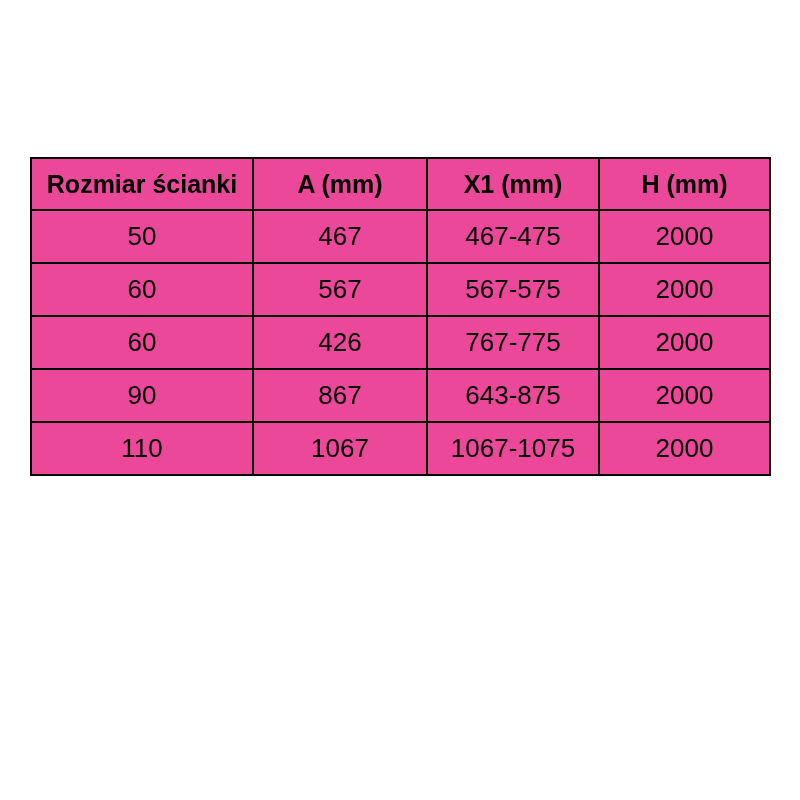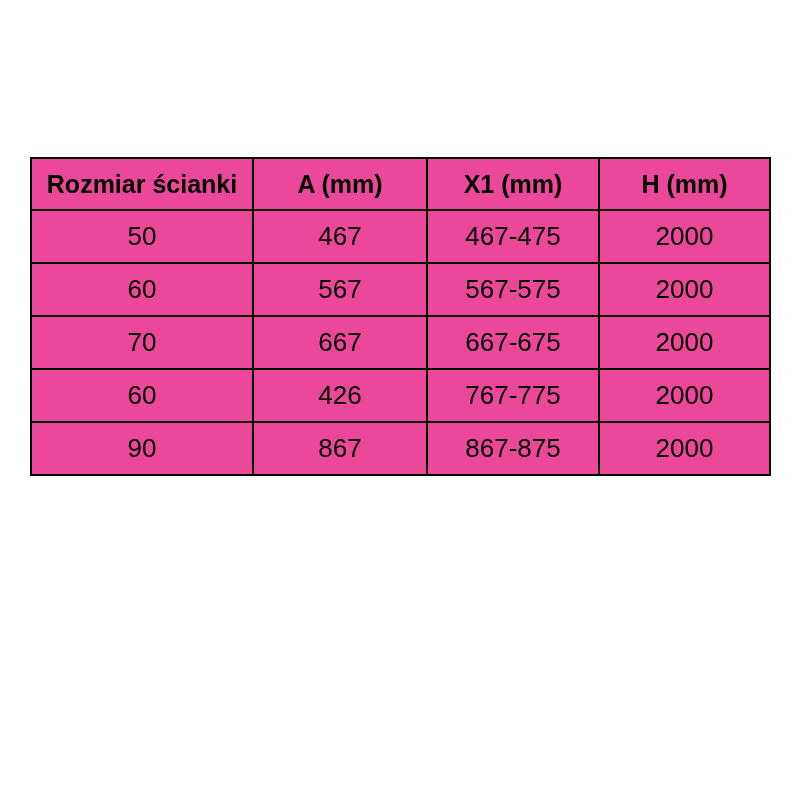"70" tr { html: <tr> <td>70</td> <td>667</td> <td>667-675</td> <td>2000</td> </tr> -> none }
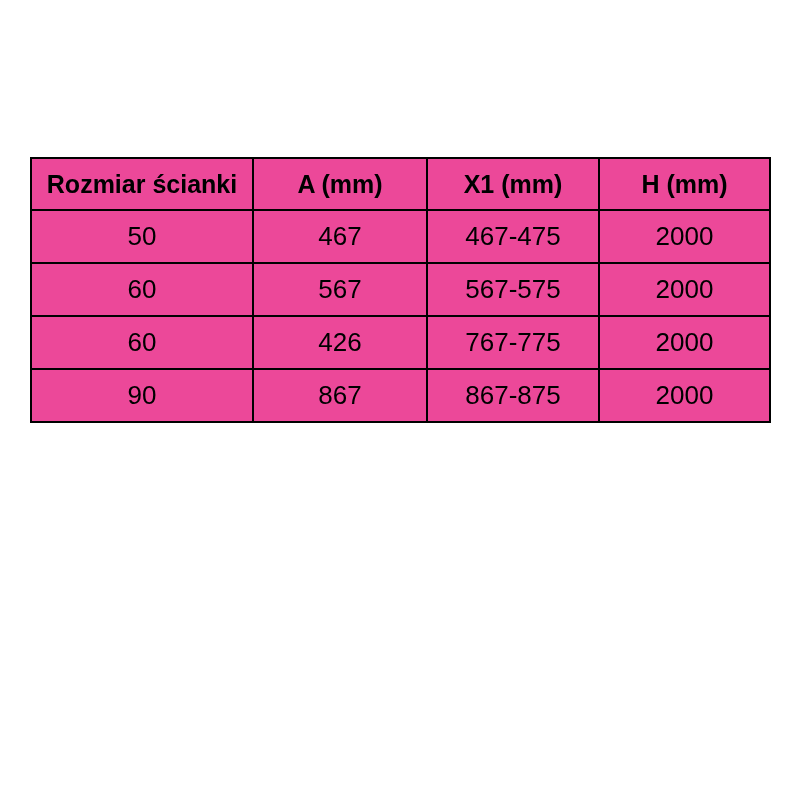"867-875" td { text: 867-875 -> 643-875 }
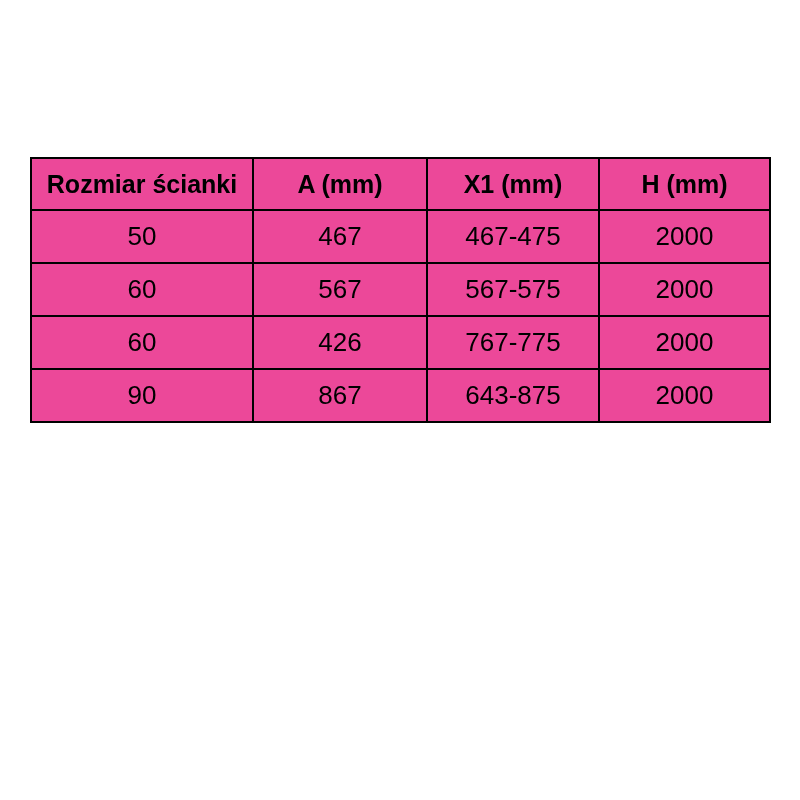"110" tr { html: none -> <tr> <td>110</td> <td>1067</td> <td>1067-1075</td> <td>2000</td> </tr> }
